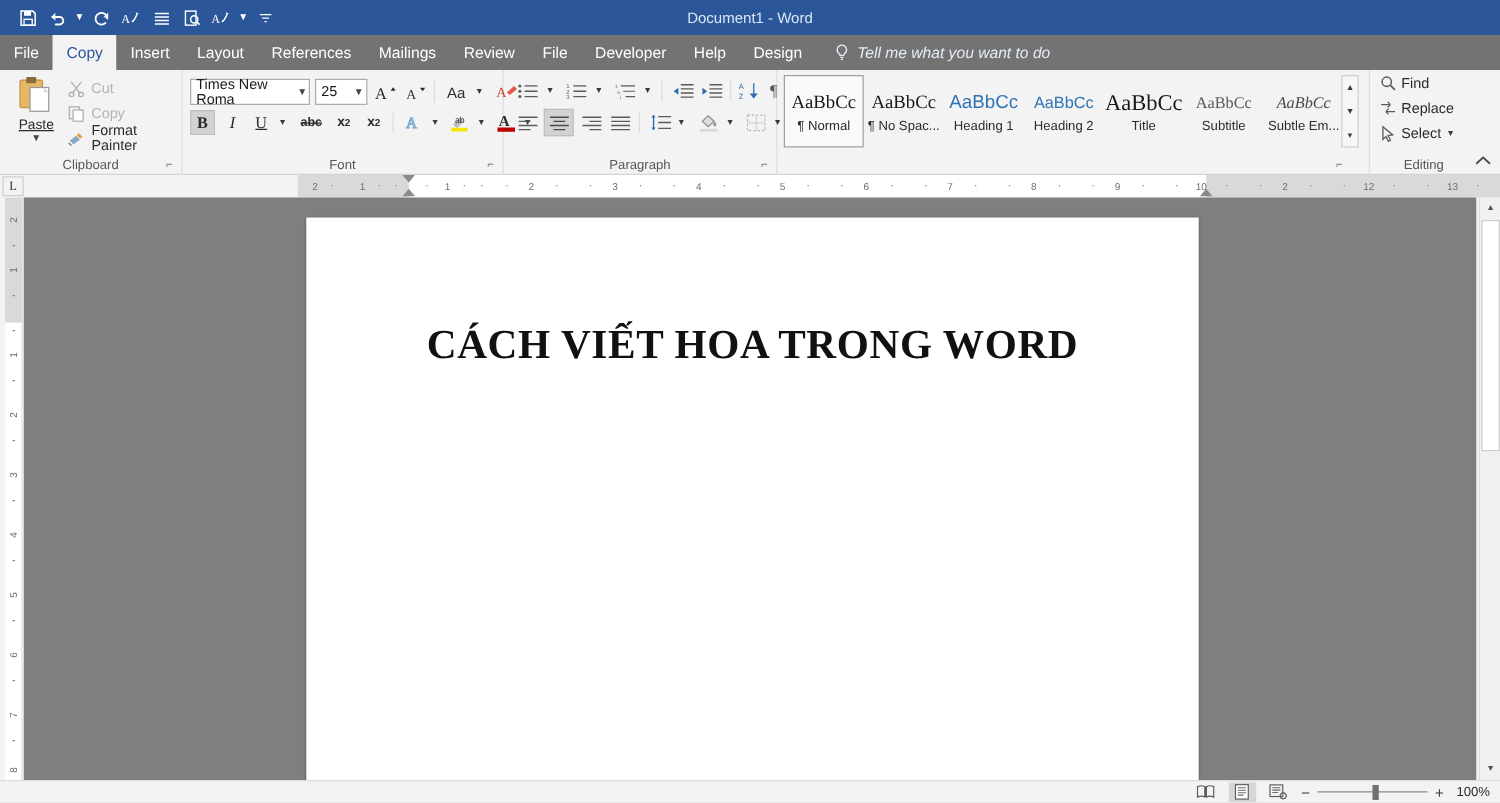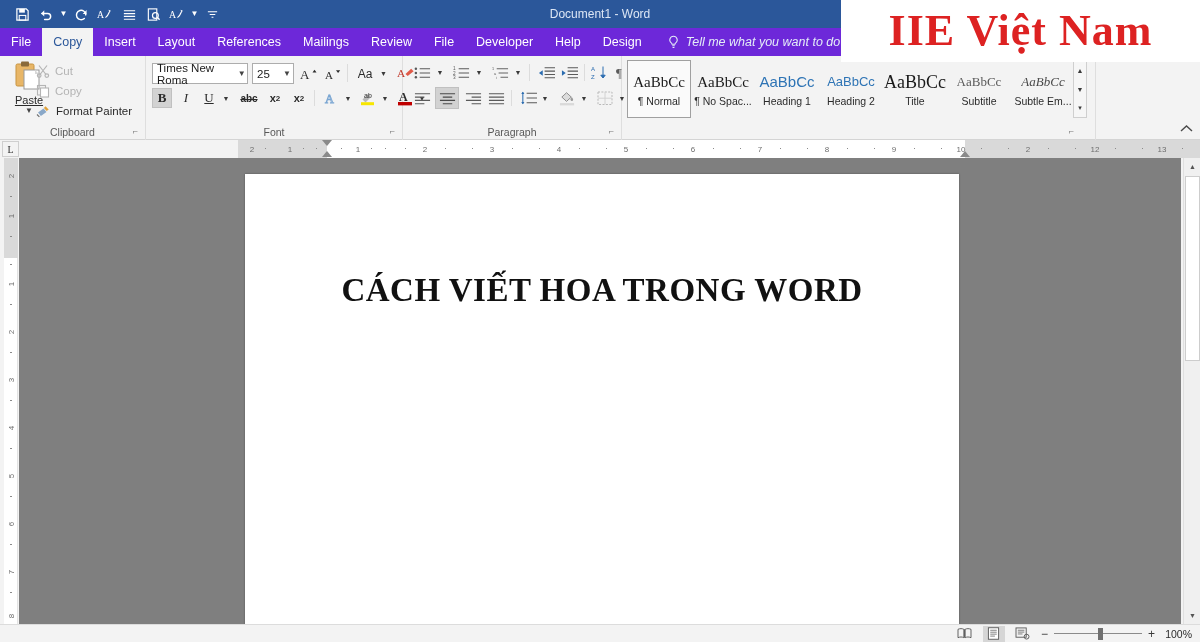"File" .tabstrip { background: #6d28d9 -> #737373 }
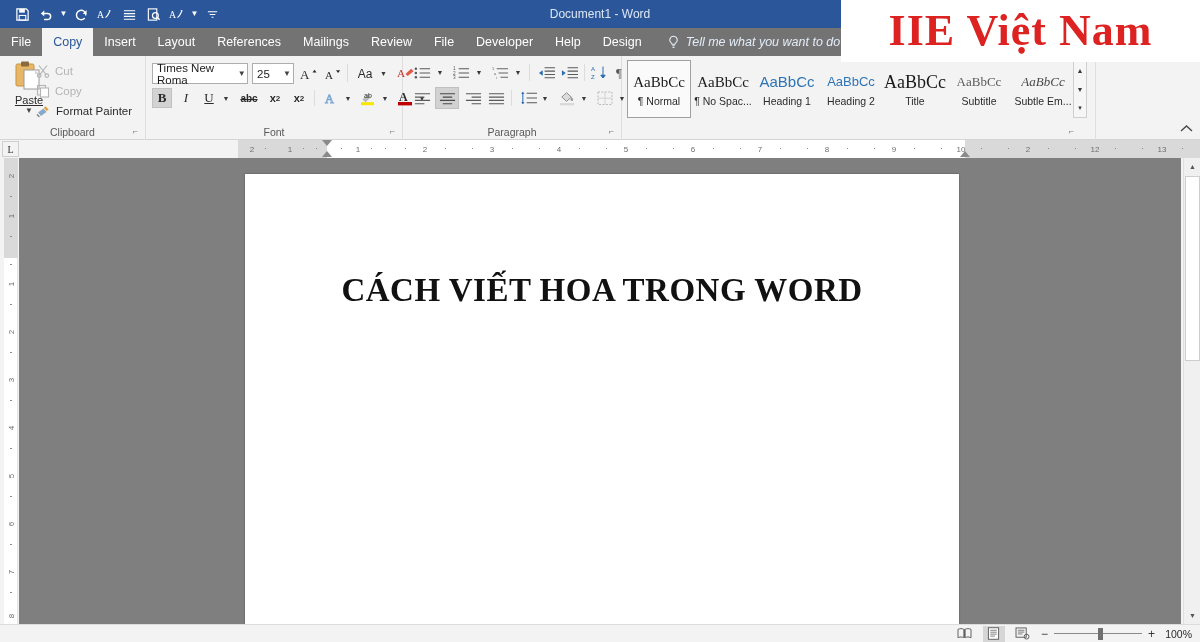"IIE Việt Nam" div.logo-overlay { html: <div> <div>IIE Việt Nam</div> </div> -> none }
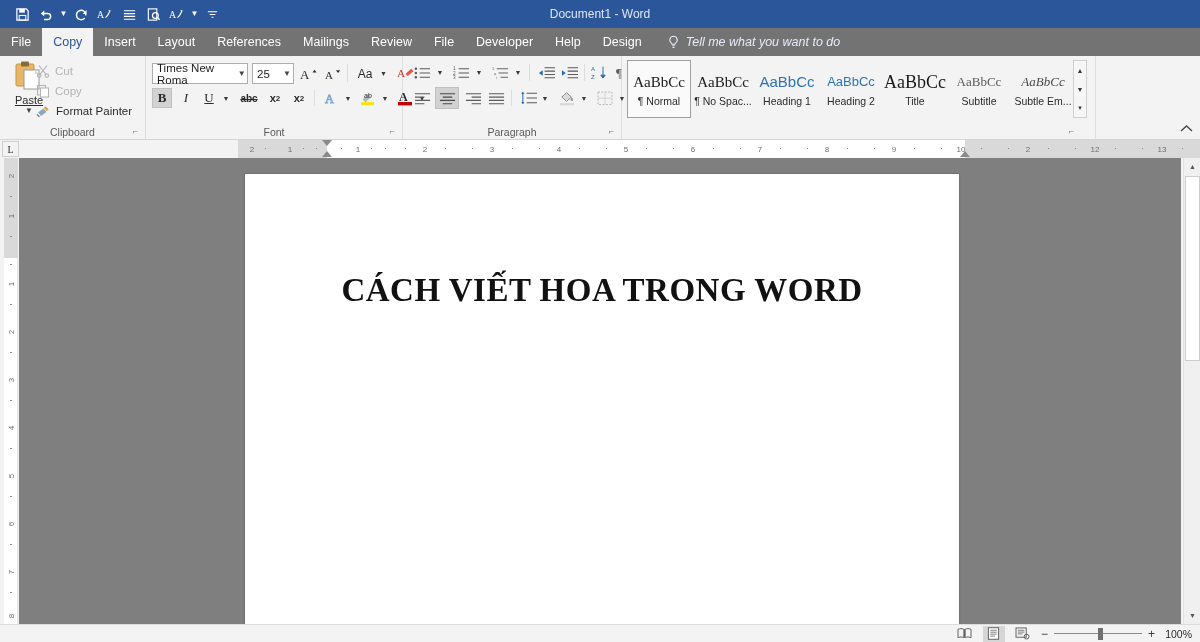"Cut" .clip-item { left: 36px -> 54px }
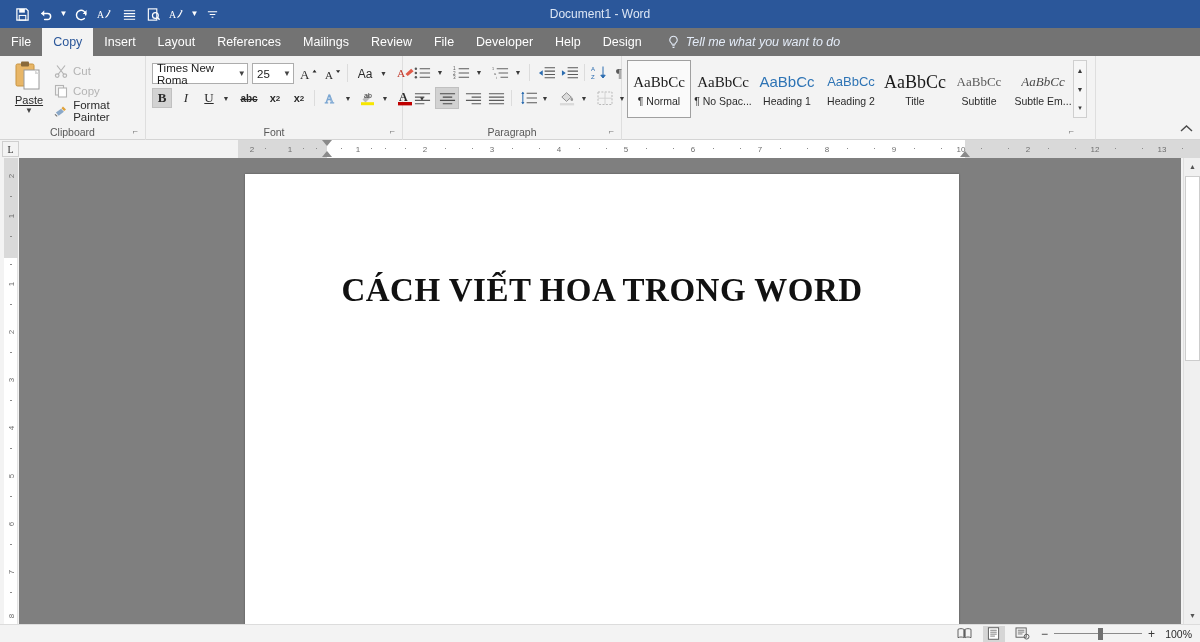"Find" div.group { html: none -> <div> <div> <svg> <circle></circle> <path></path> </svg> <span>Find</span> </div> <div> <svg> <path></path> <path></path> </svg> <span>Replace</span> </div> <div> <svg> <path></path> </svg> <span>Select</span> <span>▼</span> </div> <div>Editing</div> </div> }
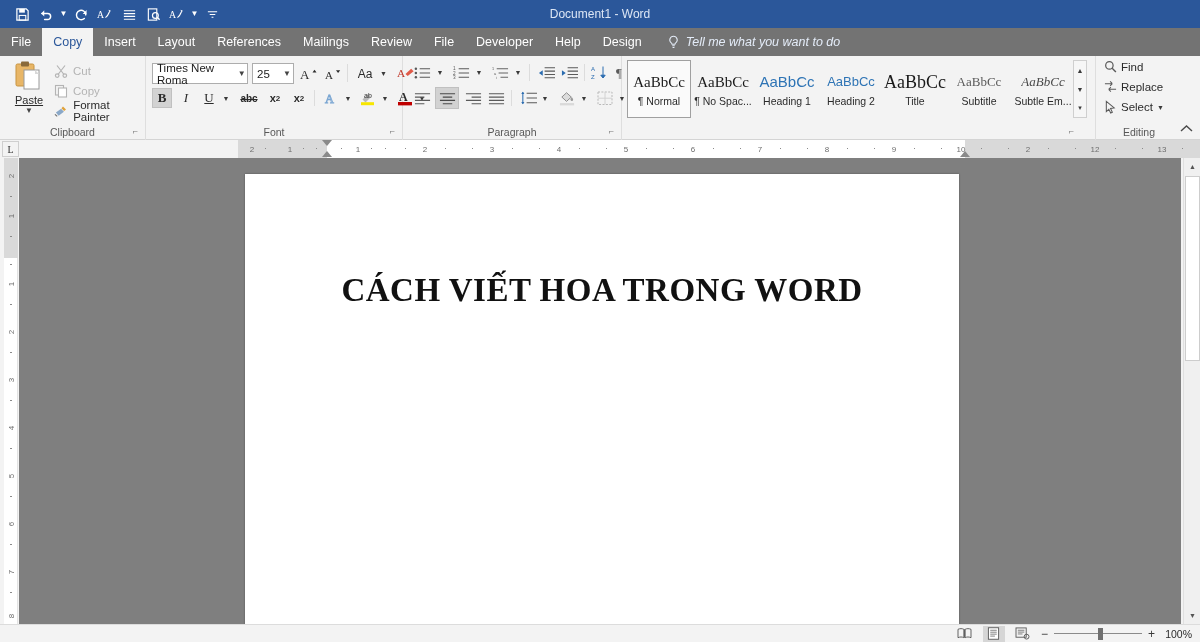"CÁCH VIẾT HOA TRONG WORD" .doc-heading { top: 98px -> 84px }
